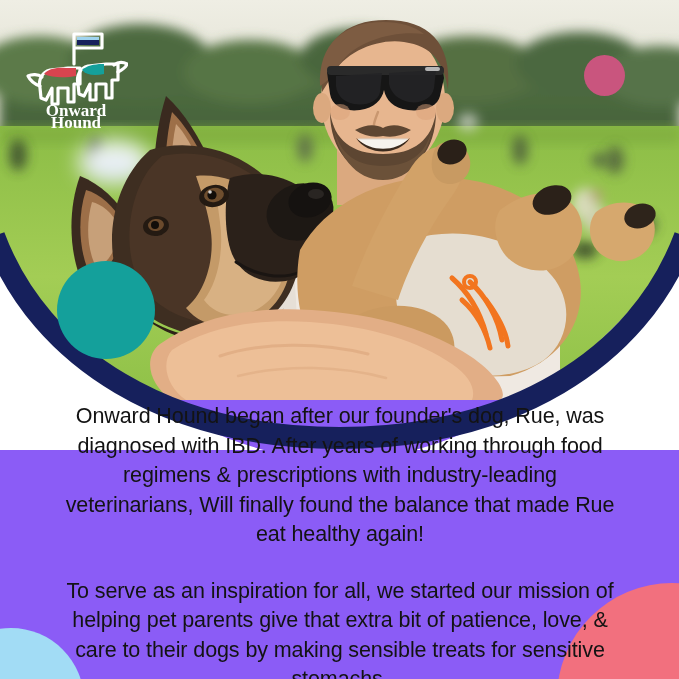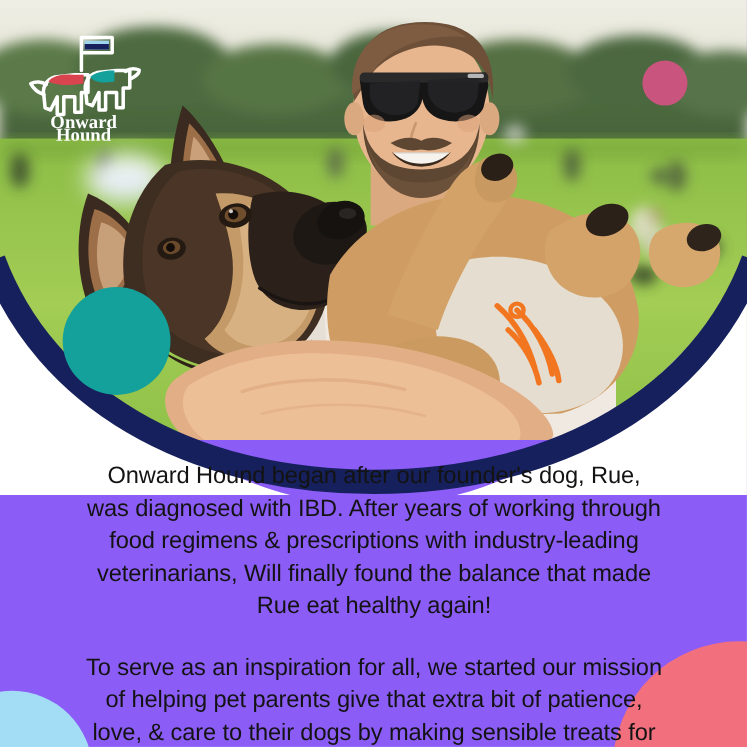"Onward Hound began after our" .copy-paragraph { margin: 16px -> 0 }
